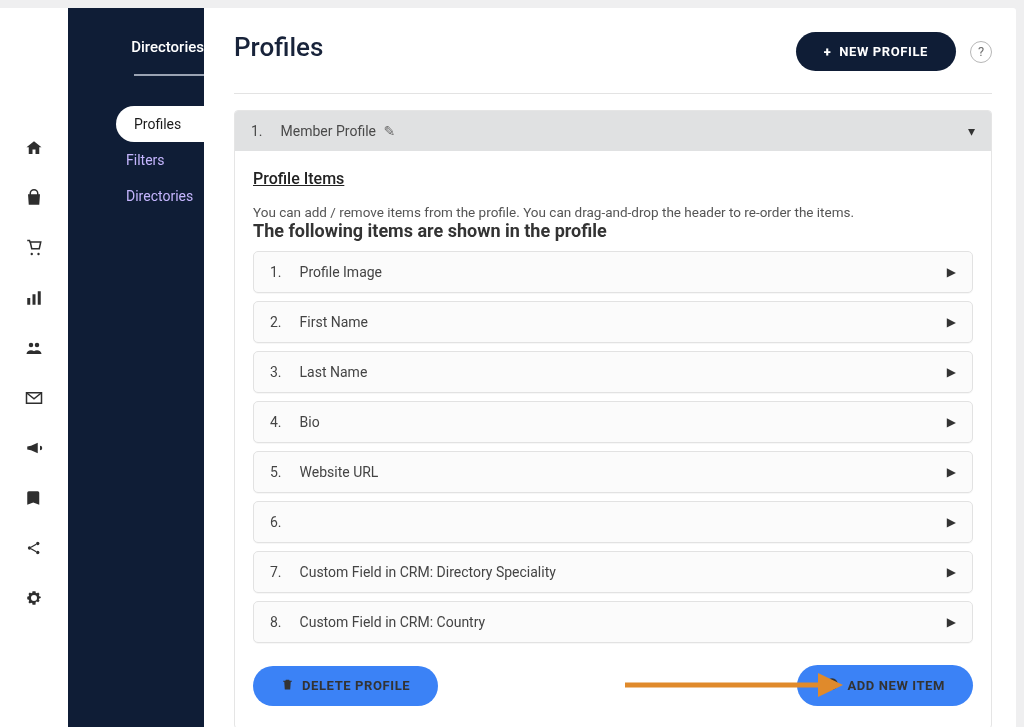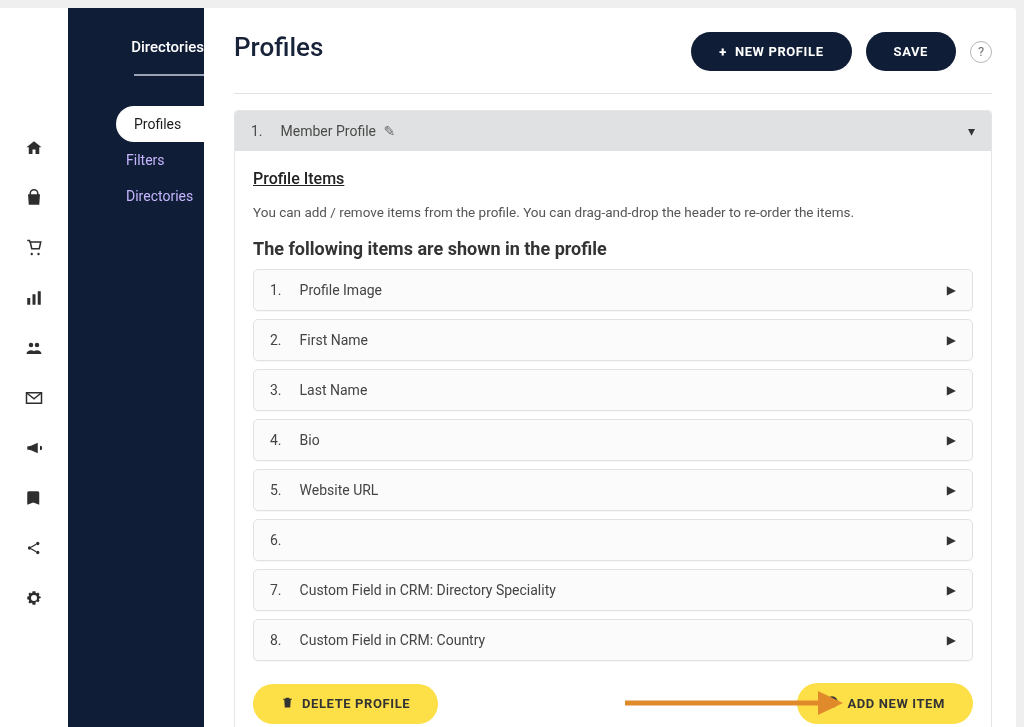"SAVE" button.btn-pill { html: <button> <span>SAVE</span> </button> -> none }
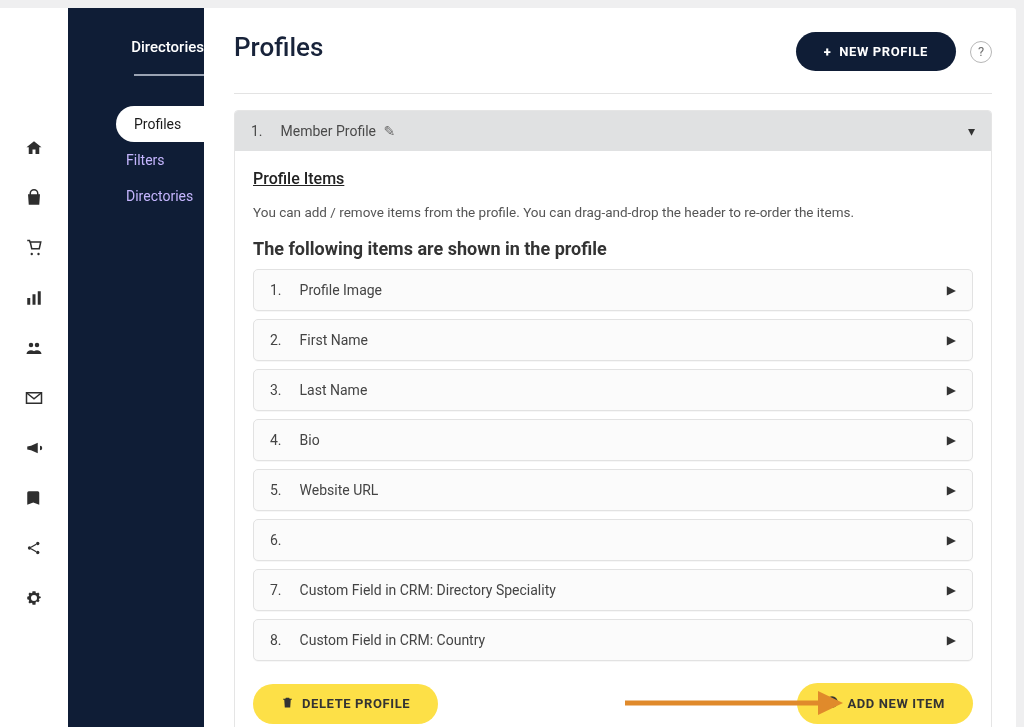"You can add / remove" .section-desc { margin-bottom: 18px -> none }
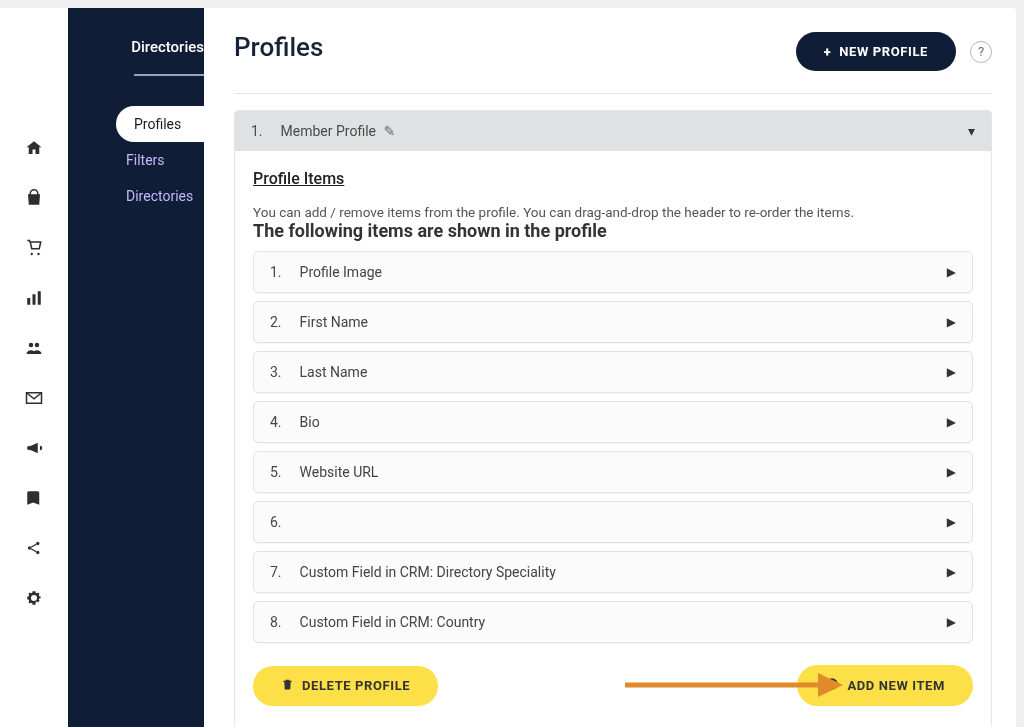"DELETE PROFILE" .btn-light { background: #fde047 -> #3b82f6 }
